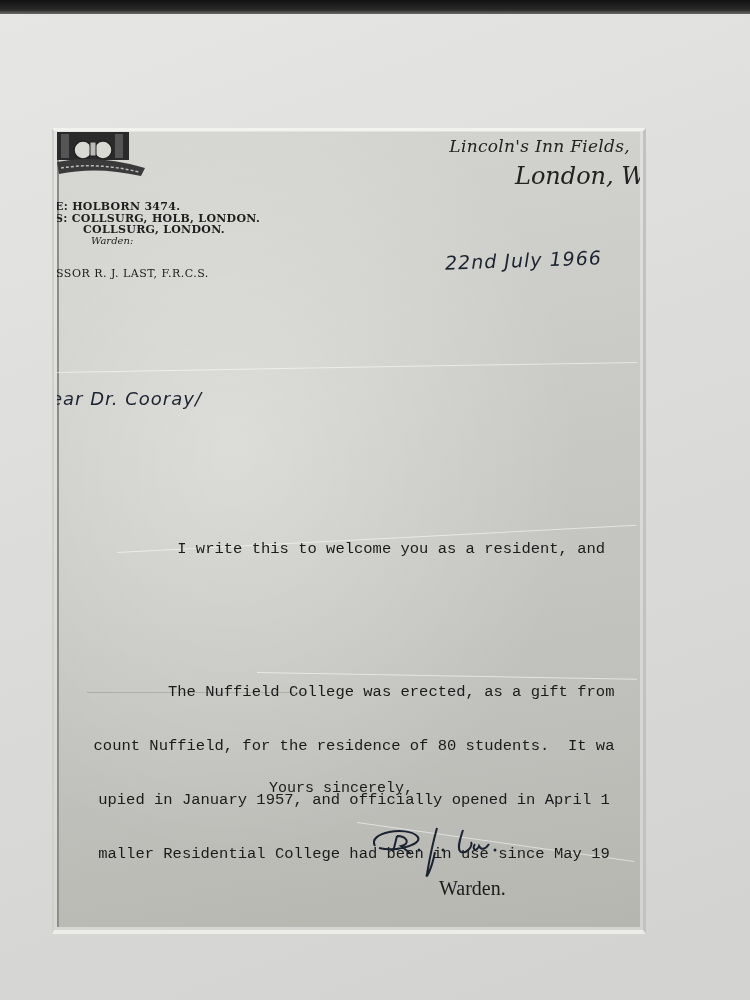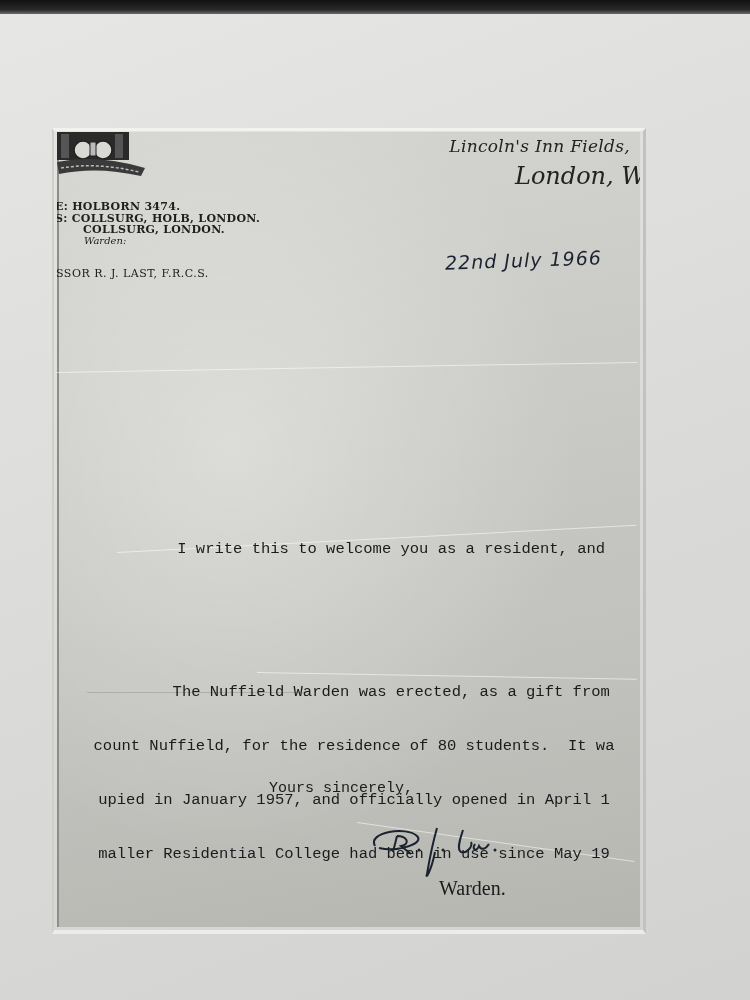"Warden:" .warden-label { left: 27px -> 34px }
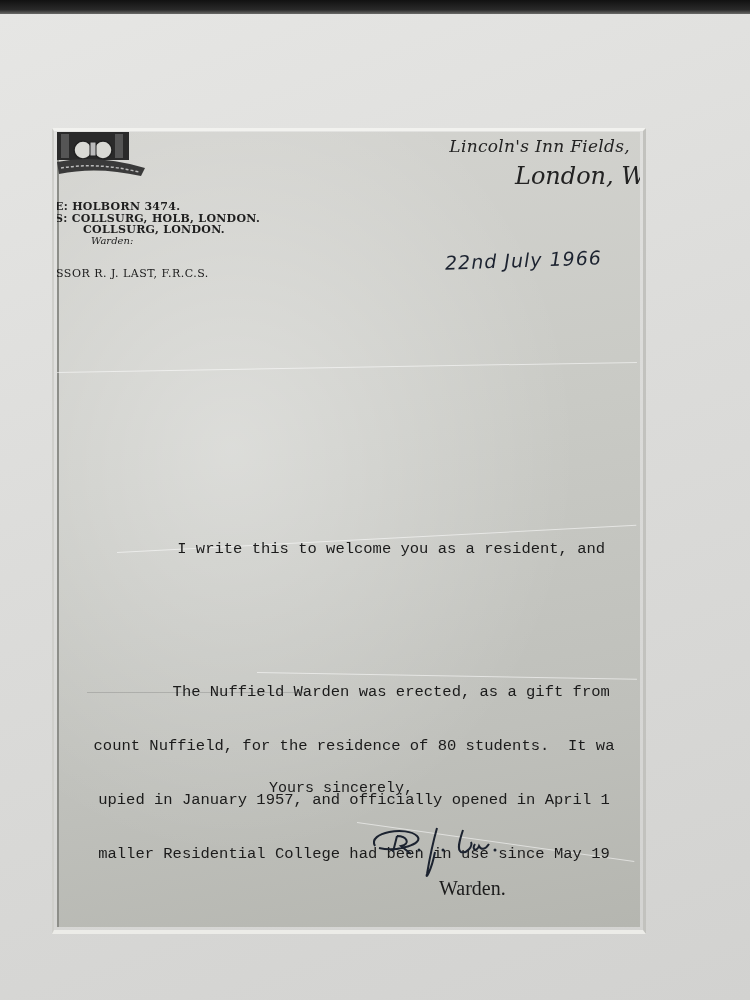"ear Dr. Cooray/" div.hand { html: none -> <div>ear Dr. Cooray/</div> }
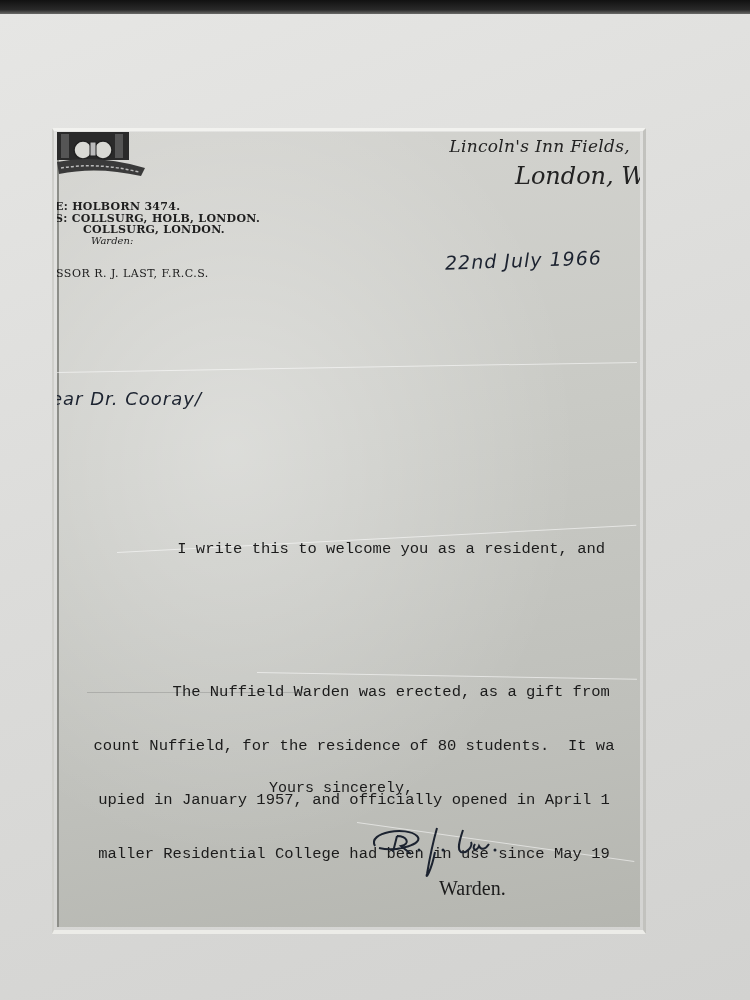"The Nuffield Warden was erected," div { text: Warden -> College }
